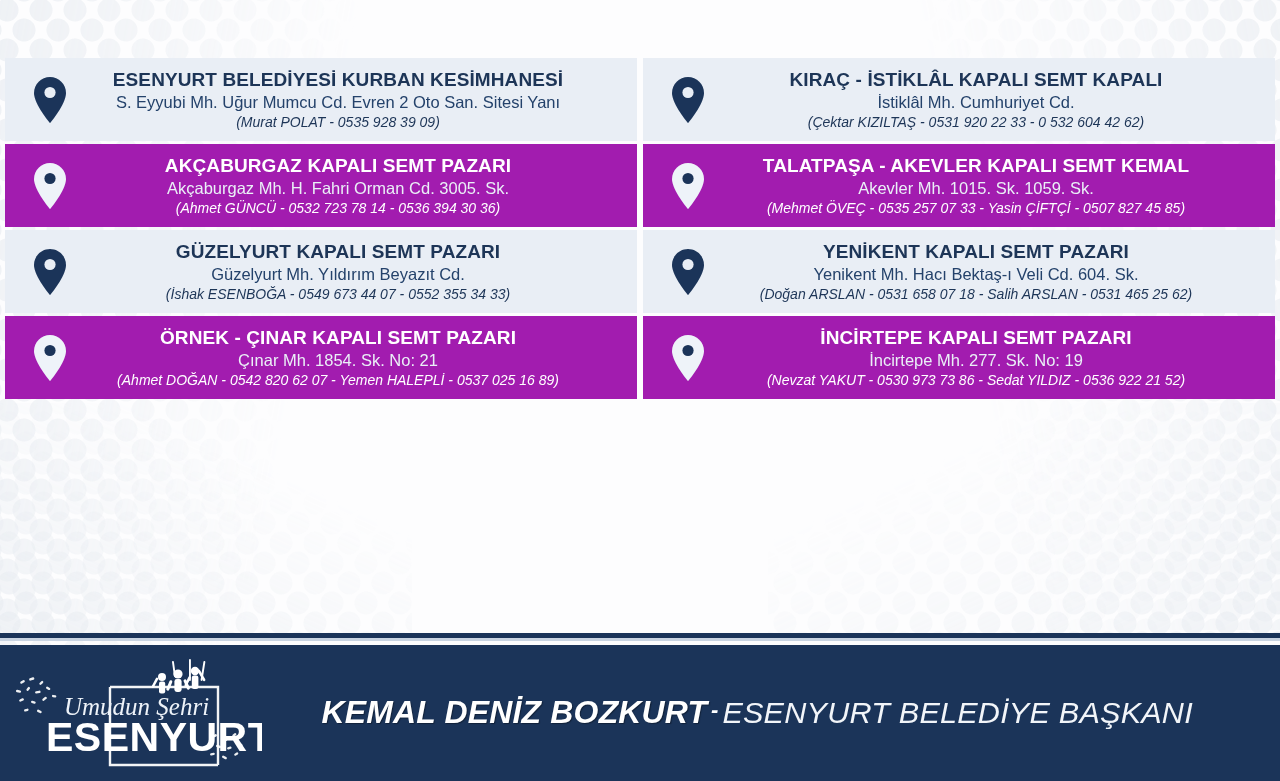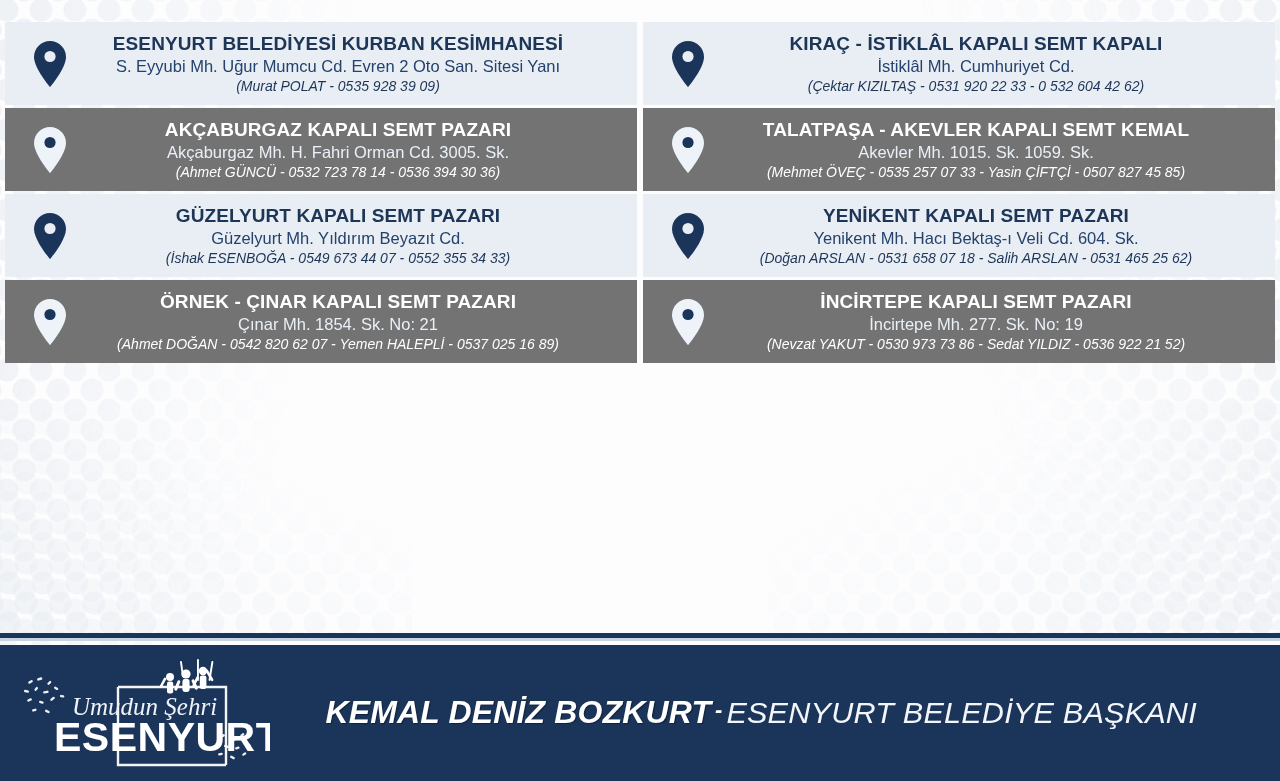"ESENYURT BELEDİYESİ KURBAN KESİMHANESİ" .grid { margin-top: 22px -> 58px }
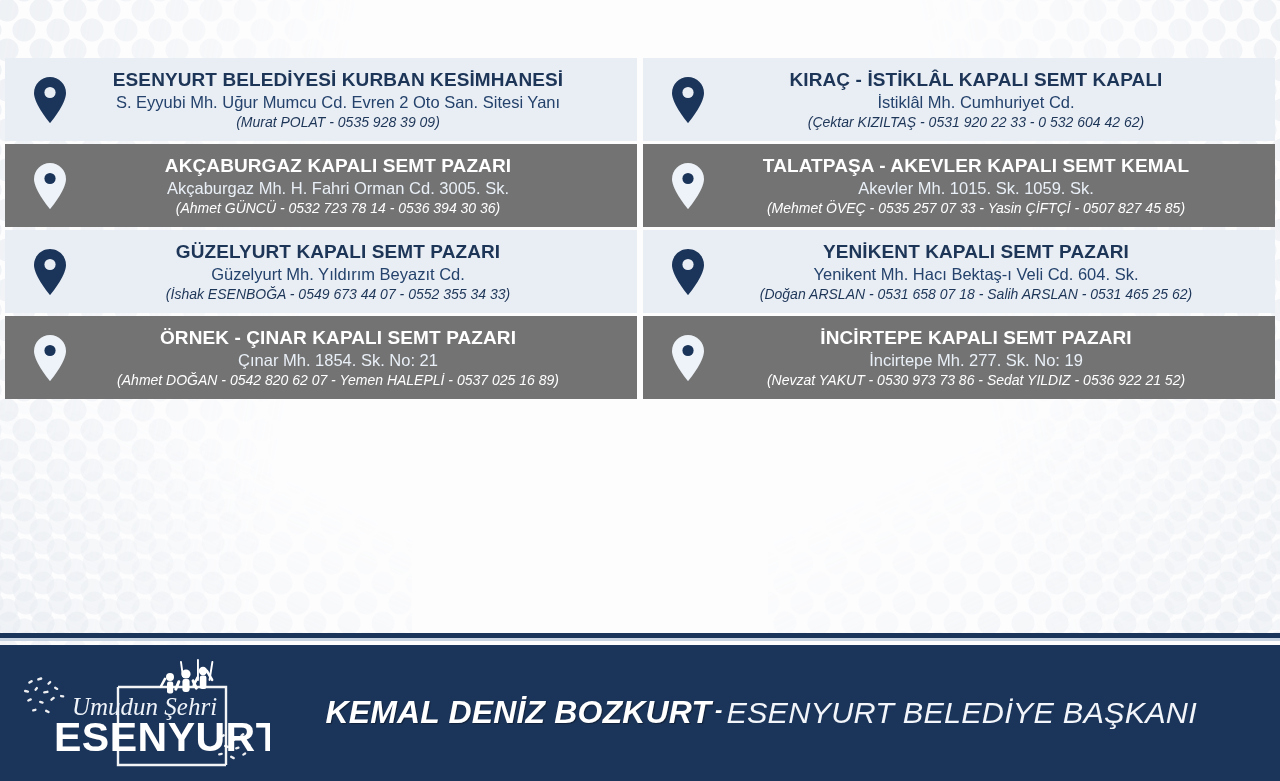"AKÇABURGAZ KAPALI SEMT PAZARI" .card.dark { background: #737373 -> #a21caf }
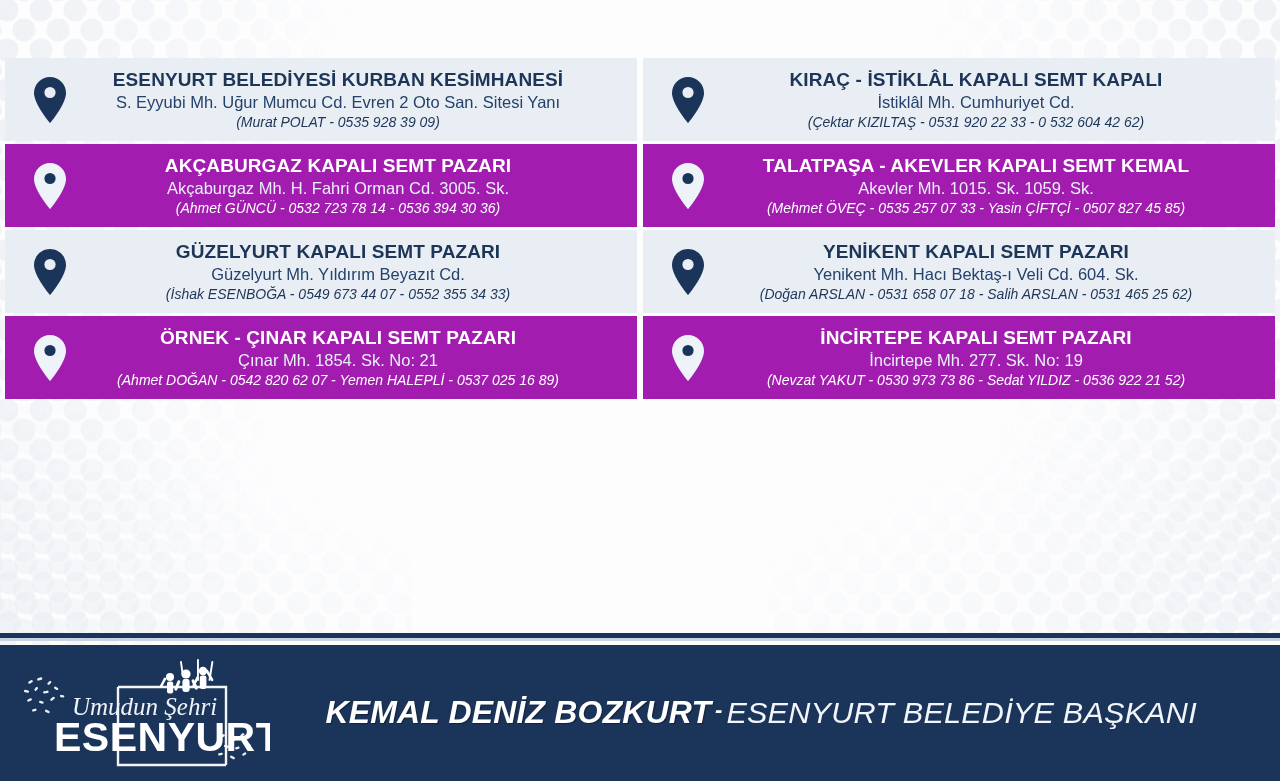"Umudun Şehri" .footer { padding-left: 14px -> 6px }
